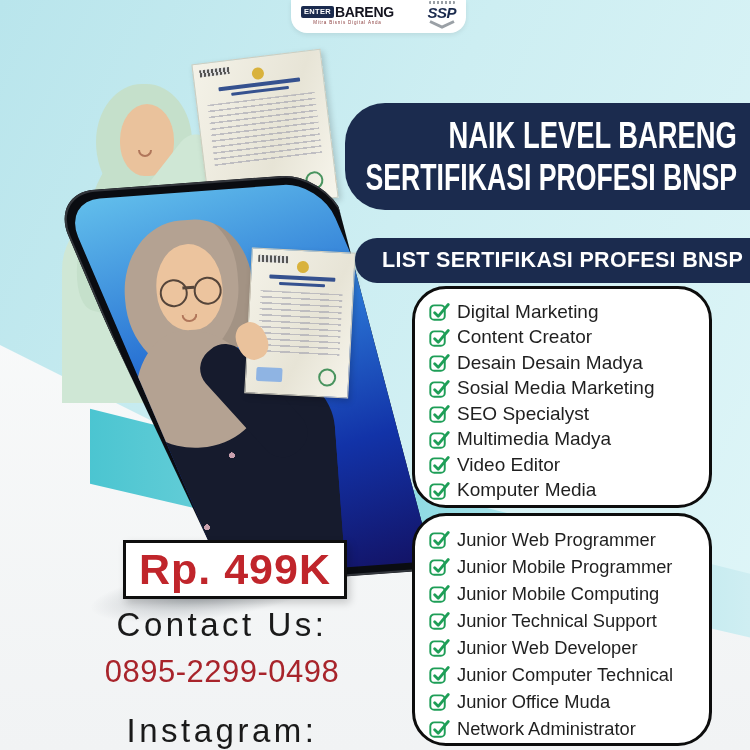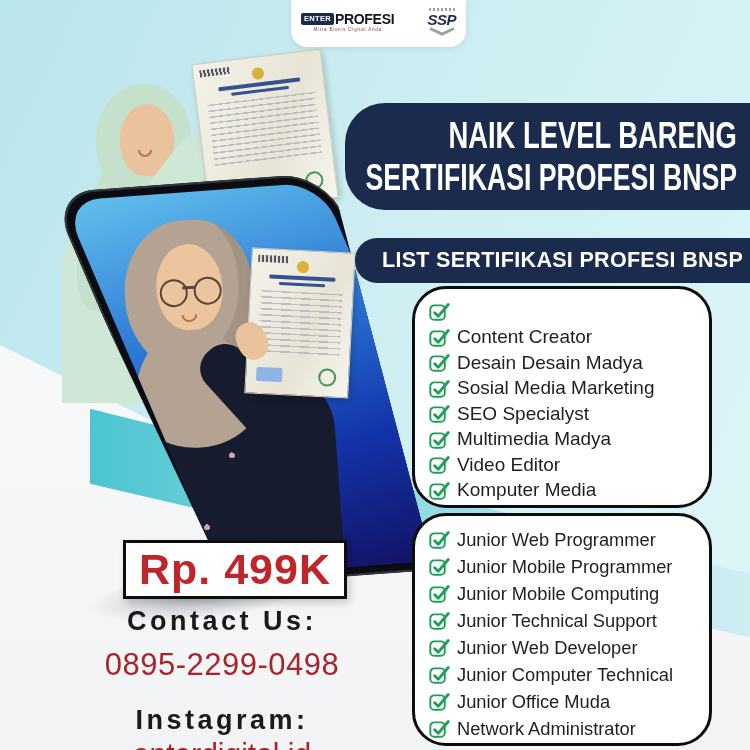"ENTER" .logo-bar { height: 47px -> 33px }
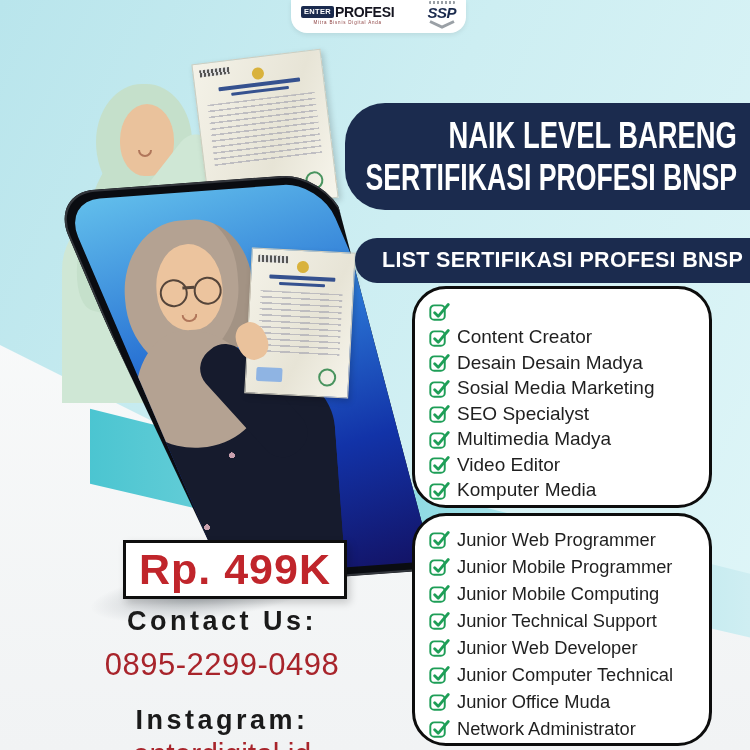"PROFESI" span.ed-suffix { text: PROFESI -> BARENG }
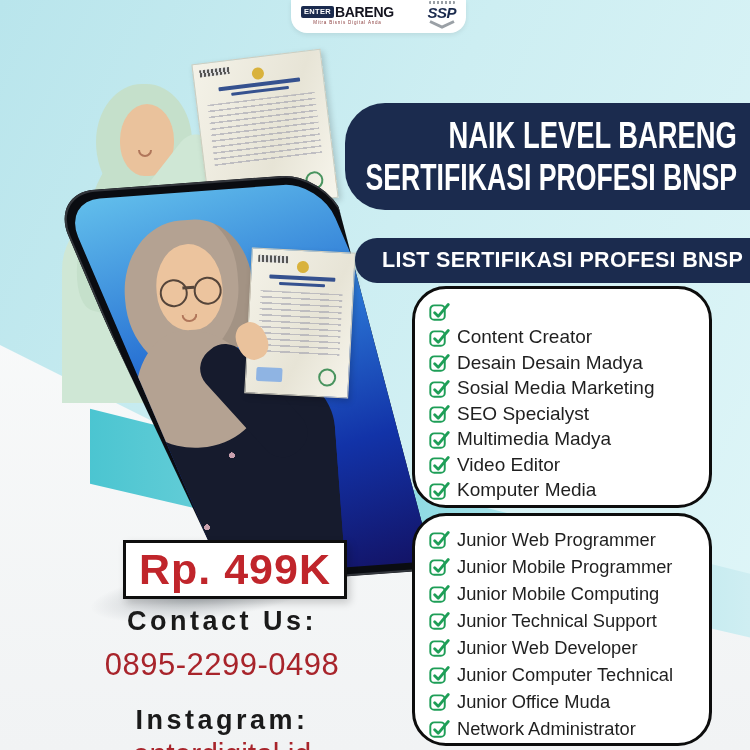"Digital Marketing" span.cert-label { html: none -> <span>Digital Marketing</span> }
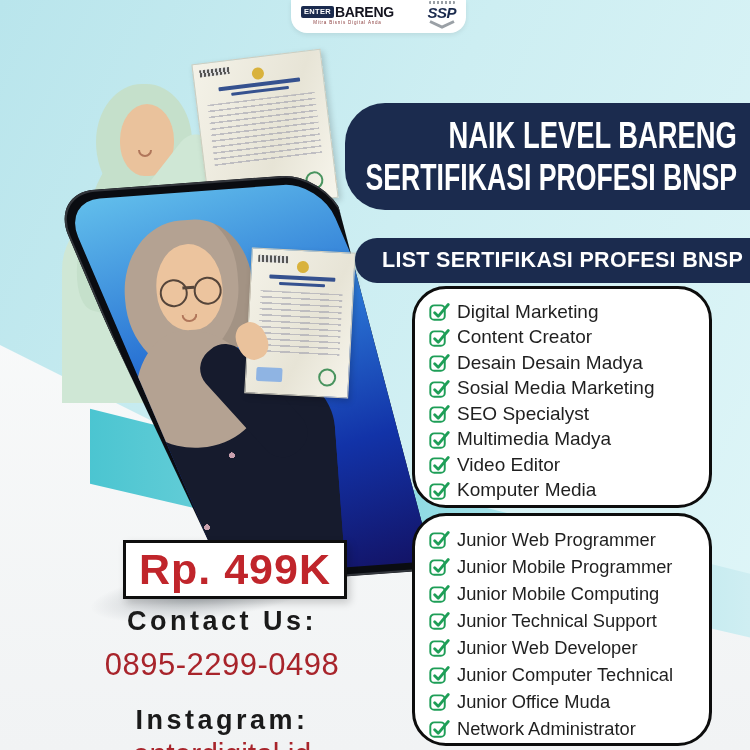"Contact Us:" .block-label { font-size: 27px -> 33px; font-weight: 700 -> 400 }
